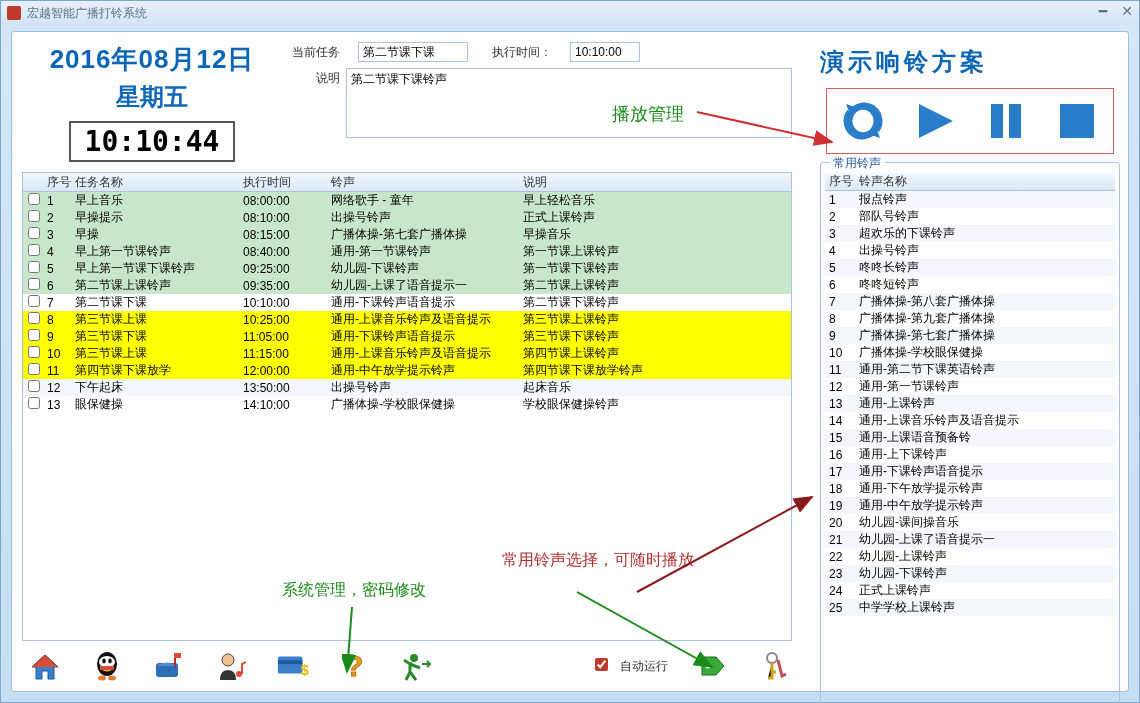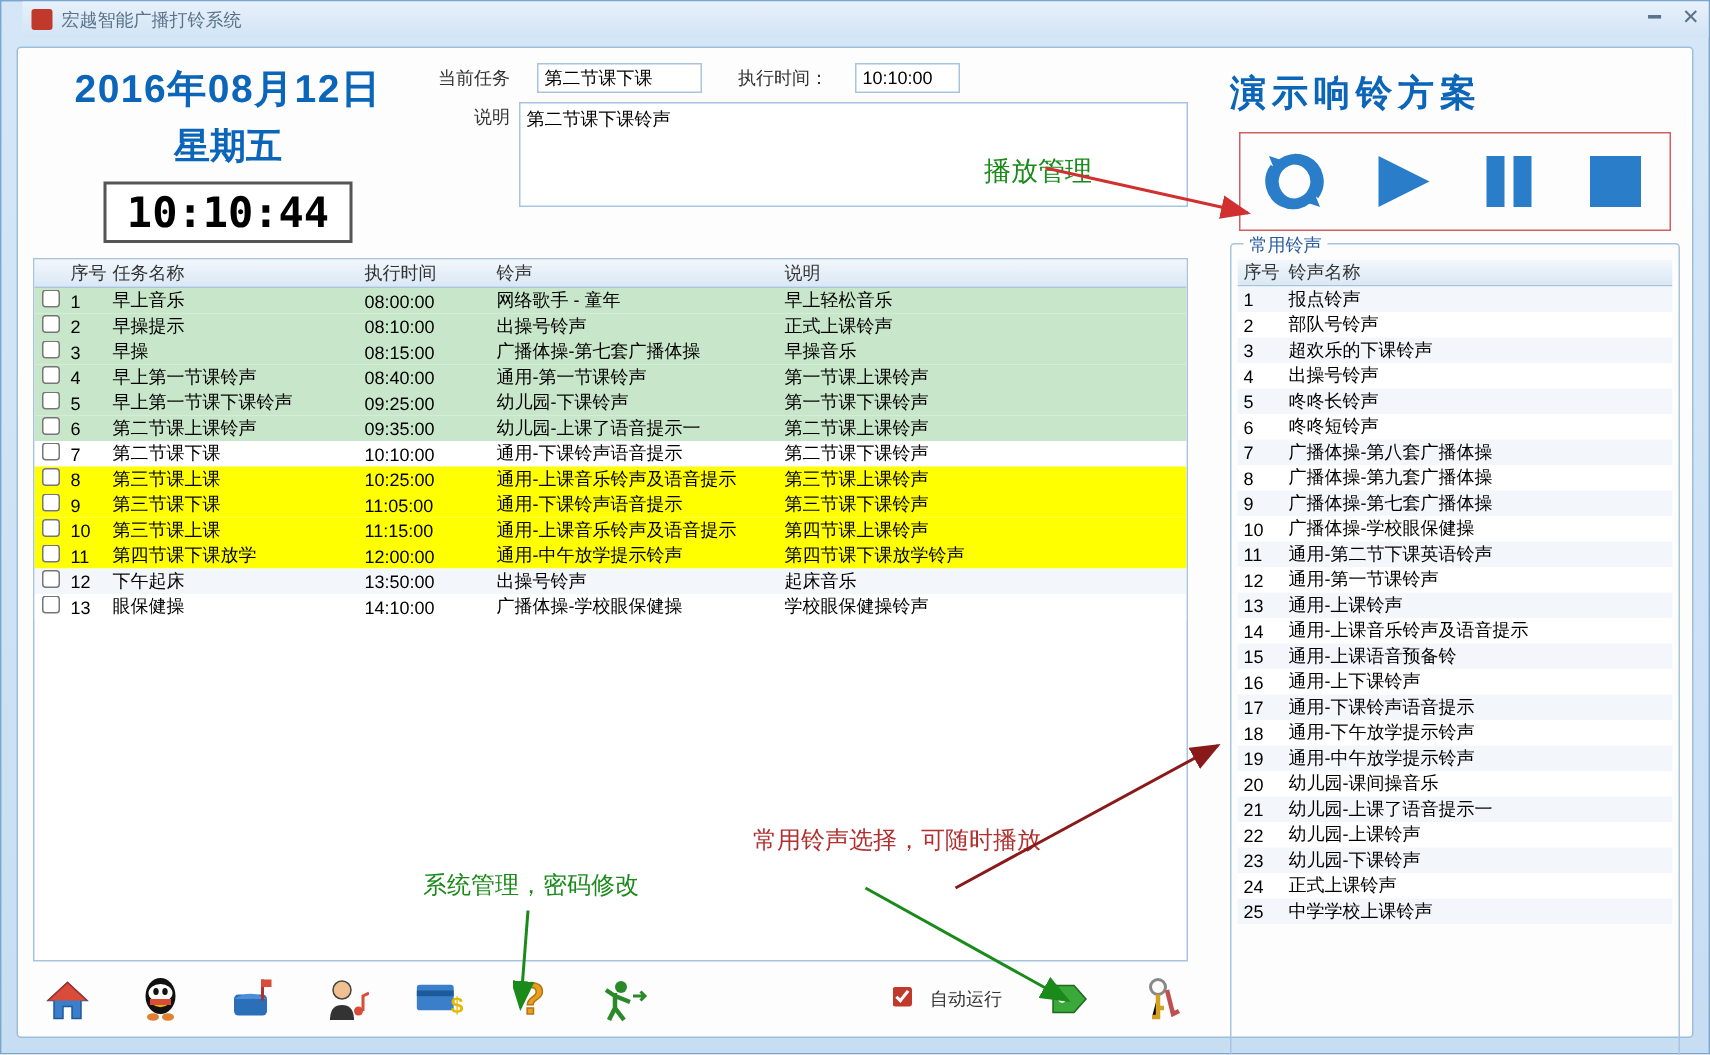"宏越智能广播打铃系统" .window { padding-left: 14px -> none }
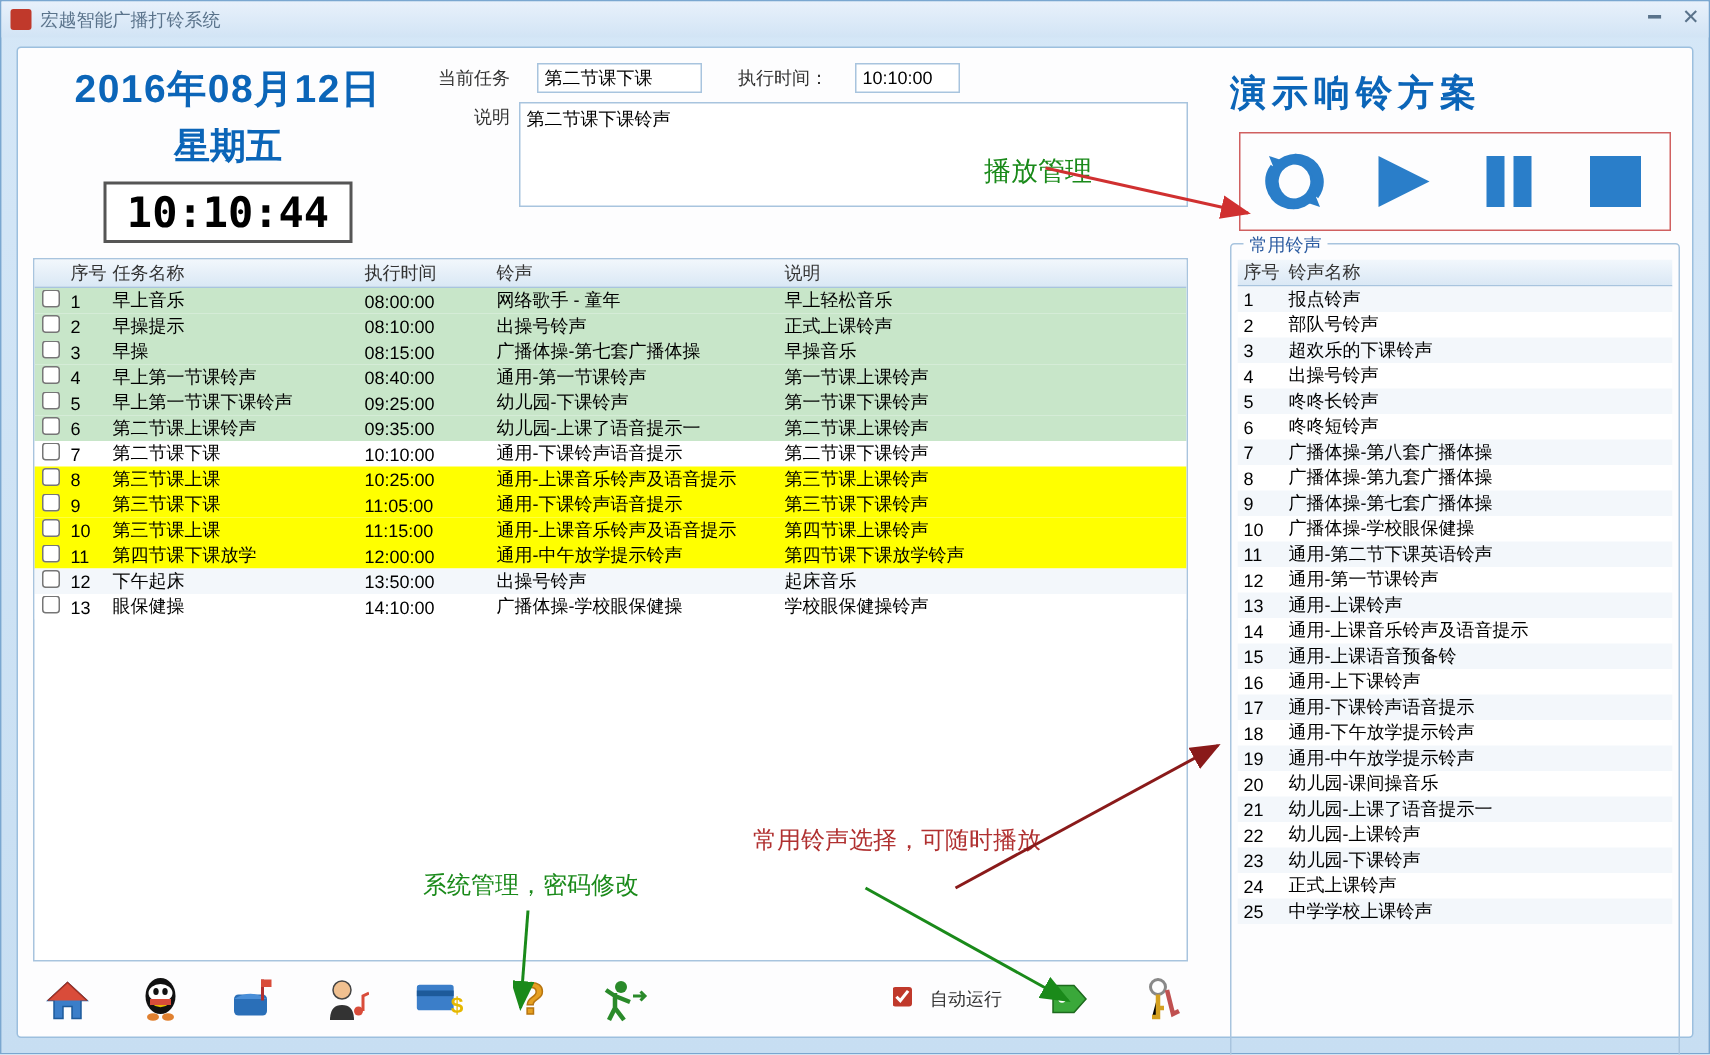"播放管理" .annot-play { margin-left: 44px -> none }
